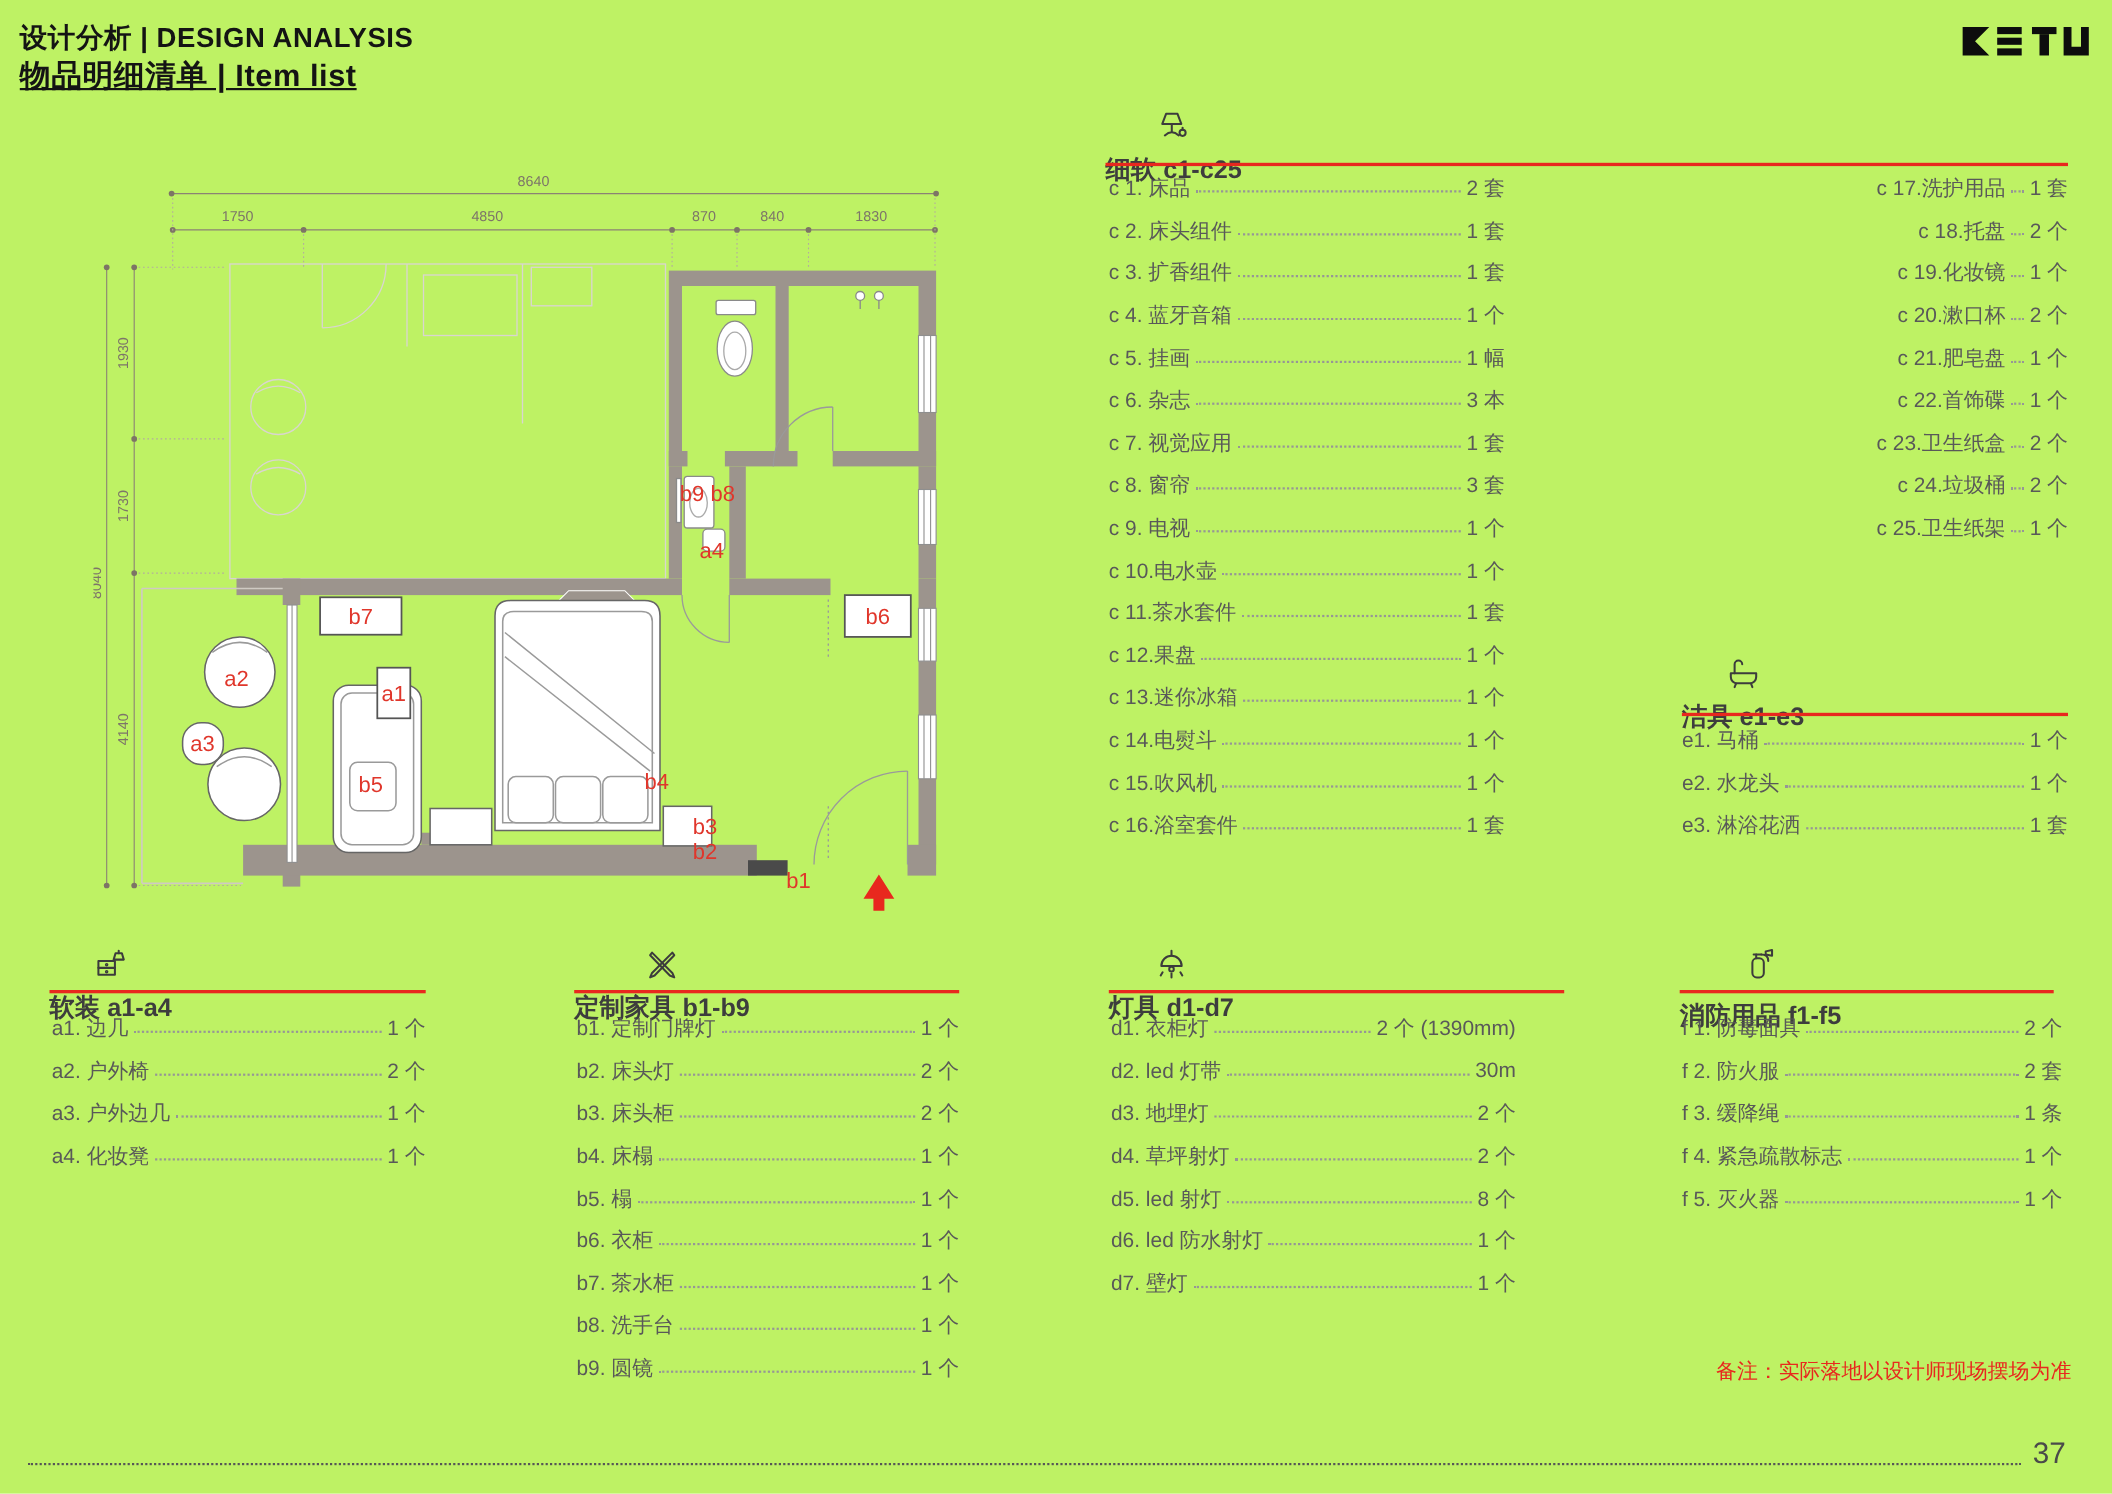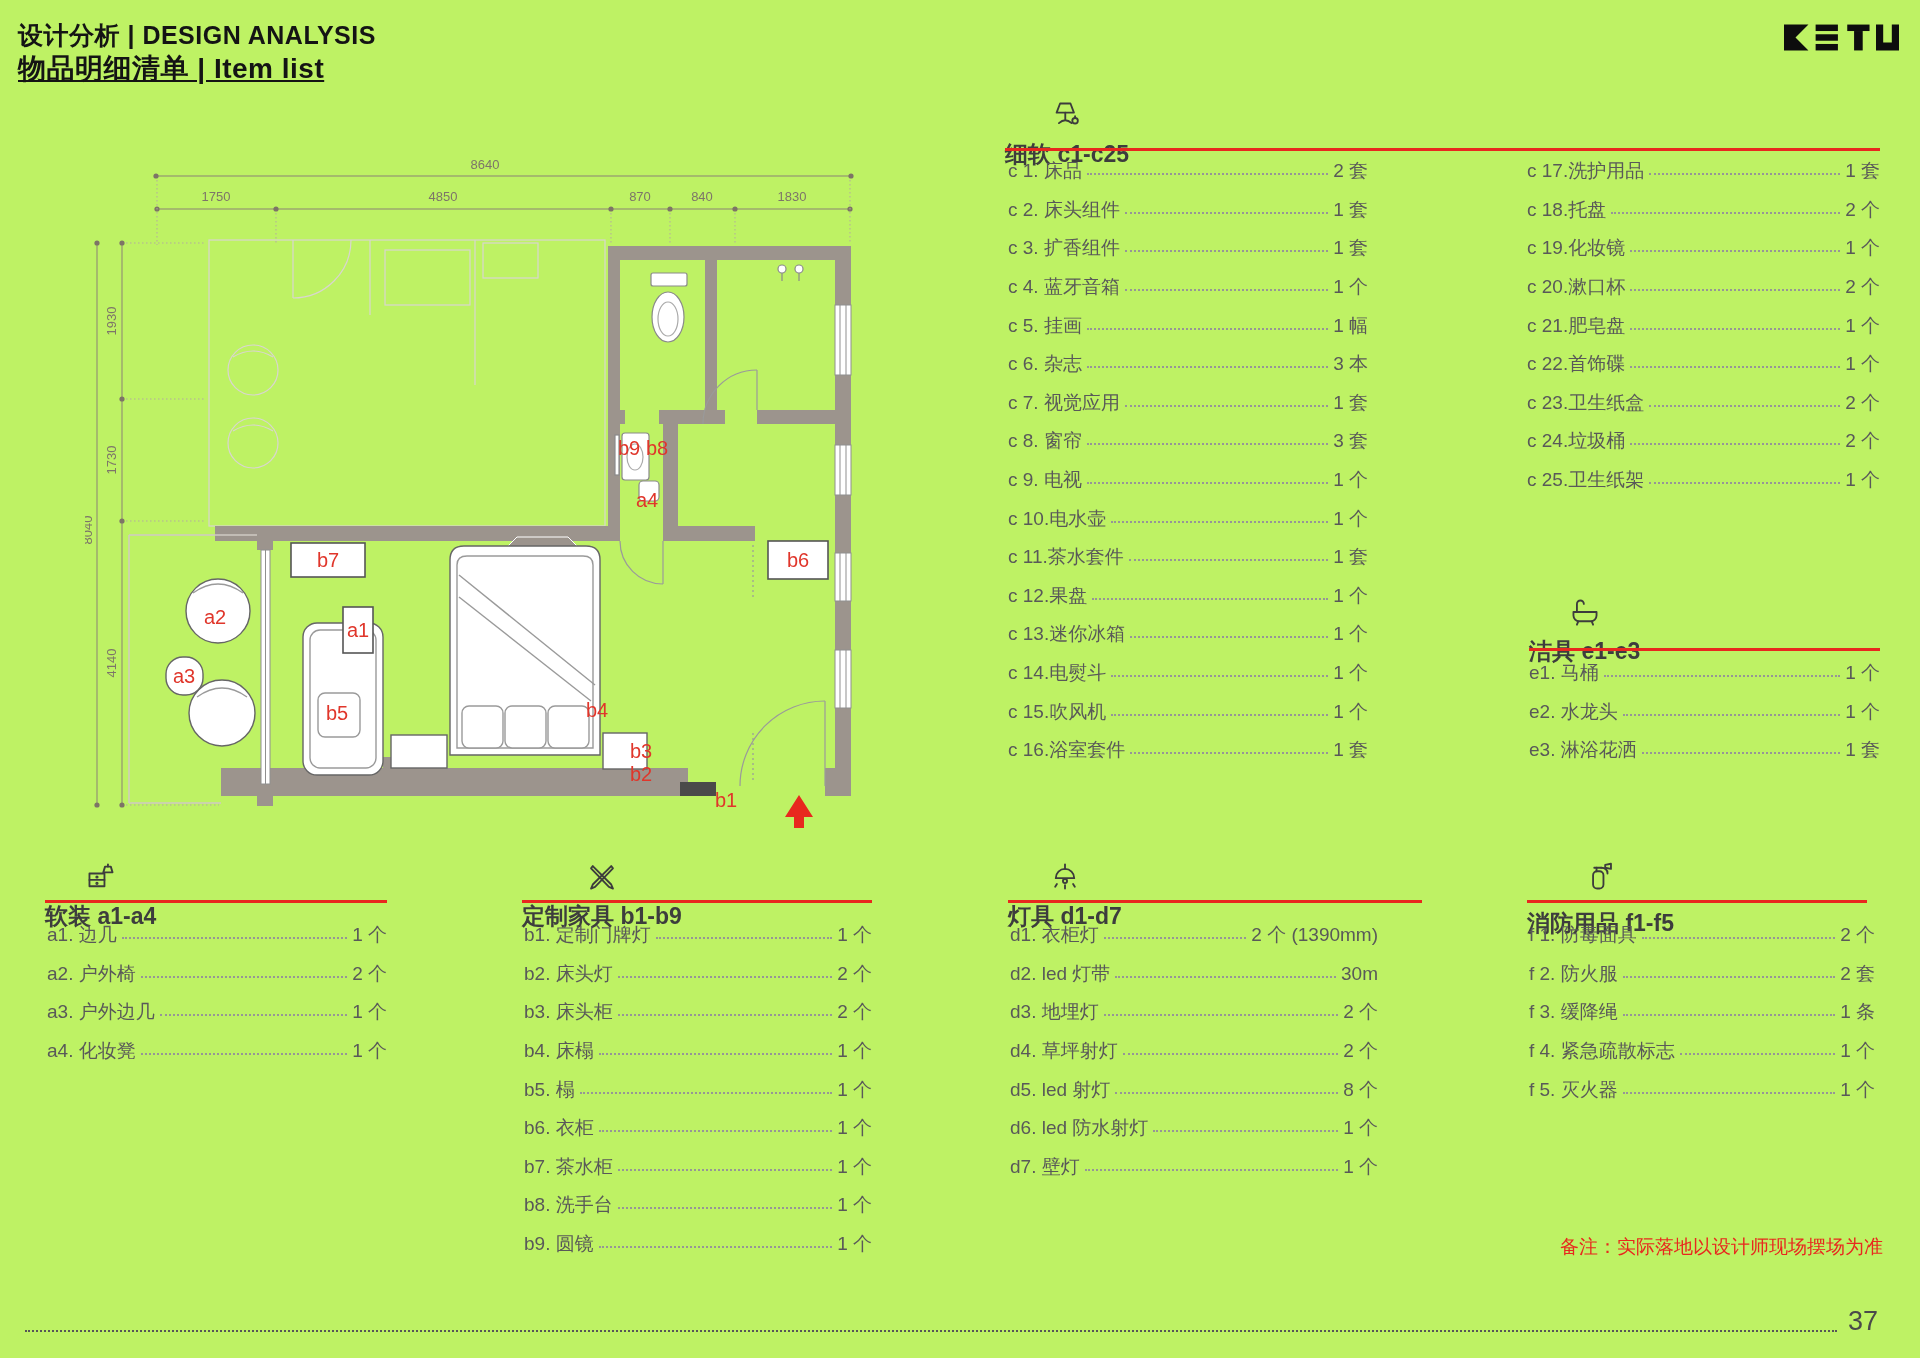"c 17.洗护用品" div.list { align-items: none -> flex-end }
